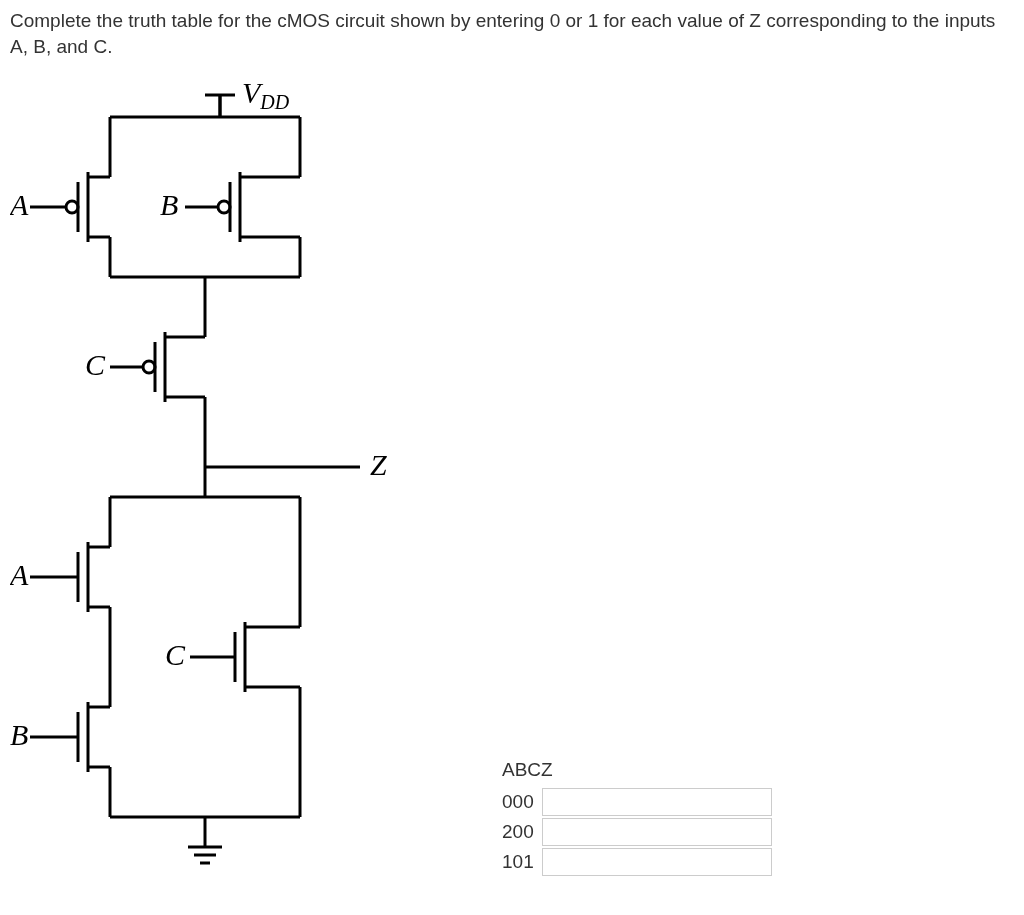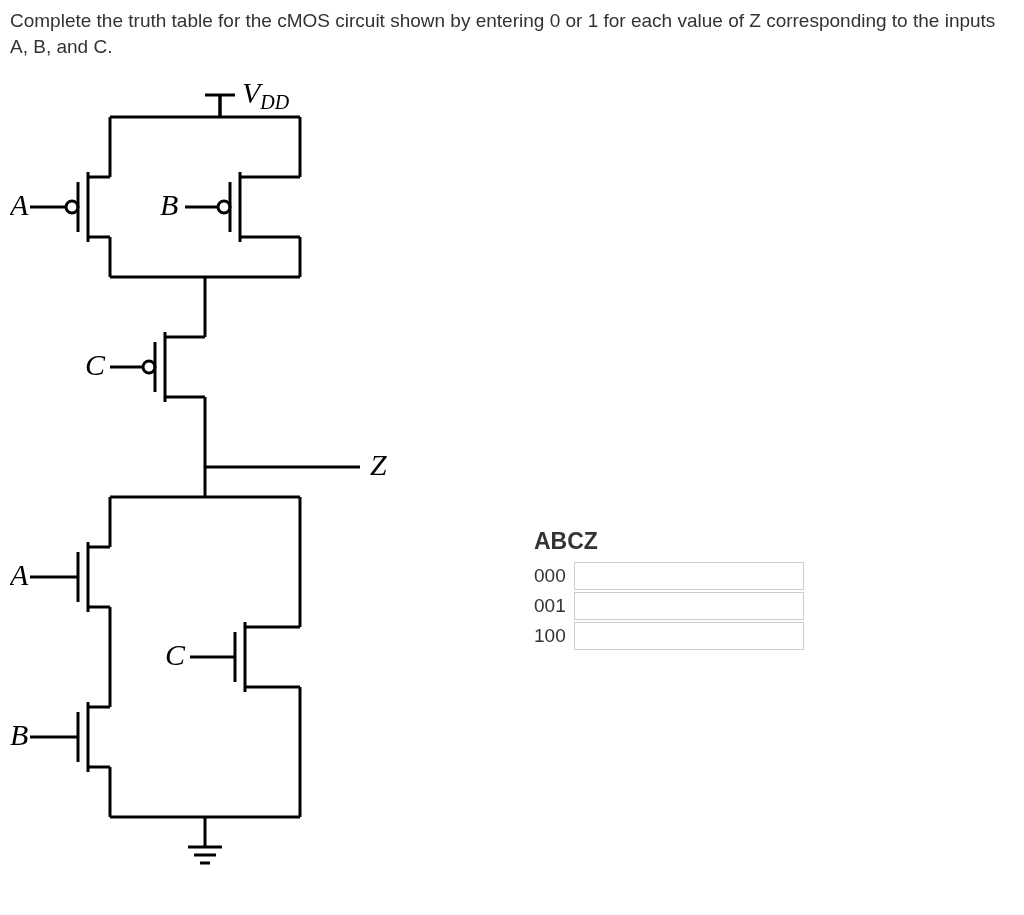"VDD" .content { align-items: center -> flex-end; gap: 32px -> none }
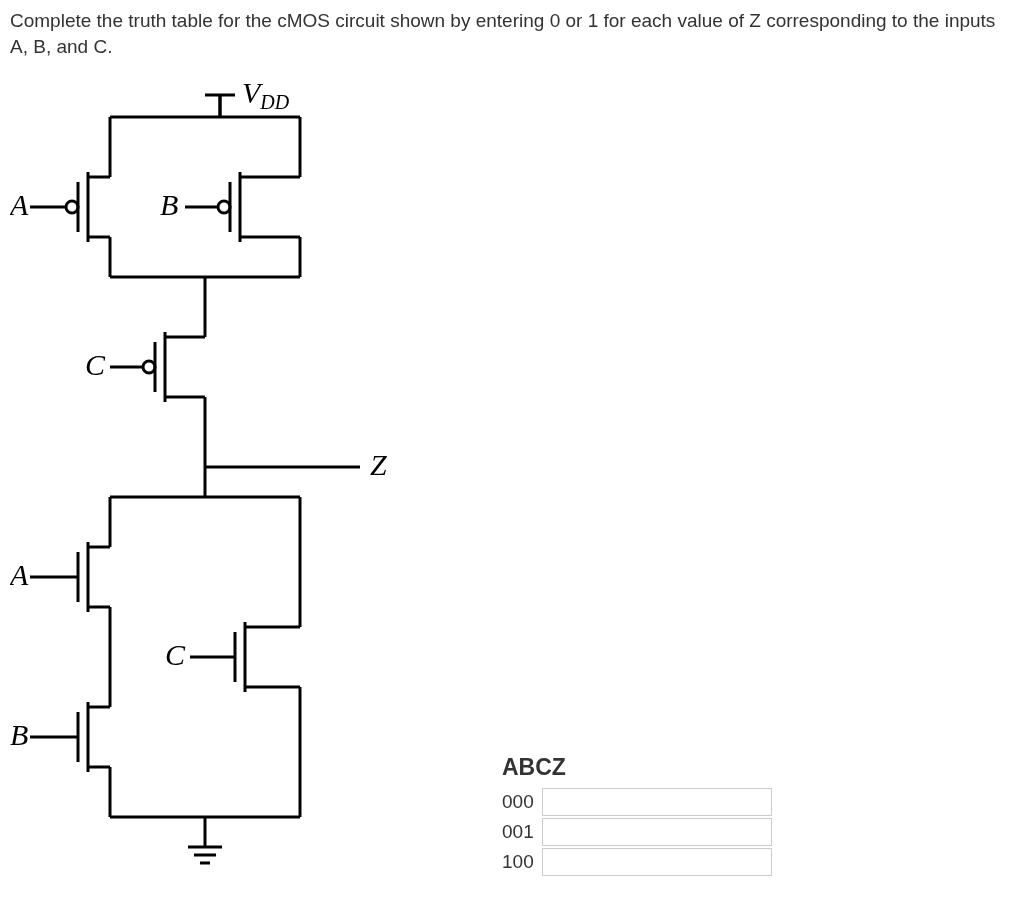"ABCZ" th { font-size: 23px -> 19px; font-weight: bold -> normal }
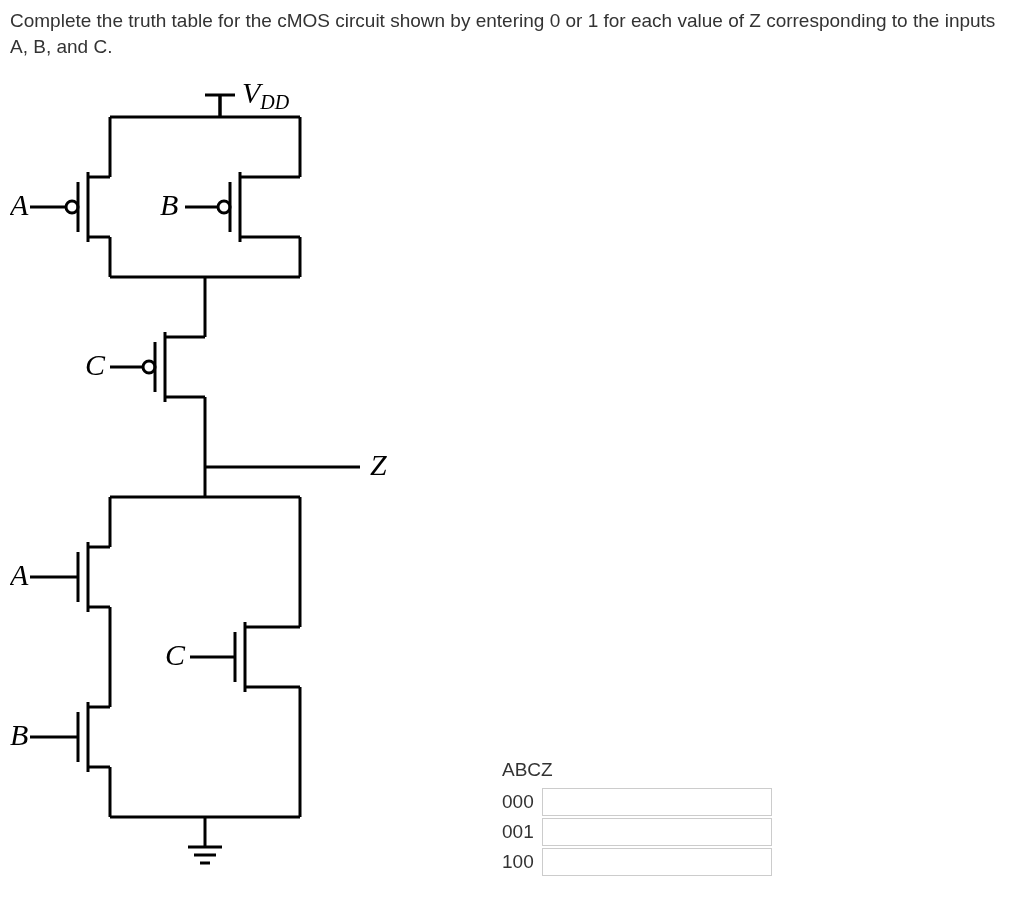"001" tr { html: <tr> <td>001</td> <td><input></td> </tr> -> none }
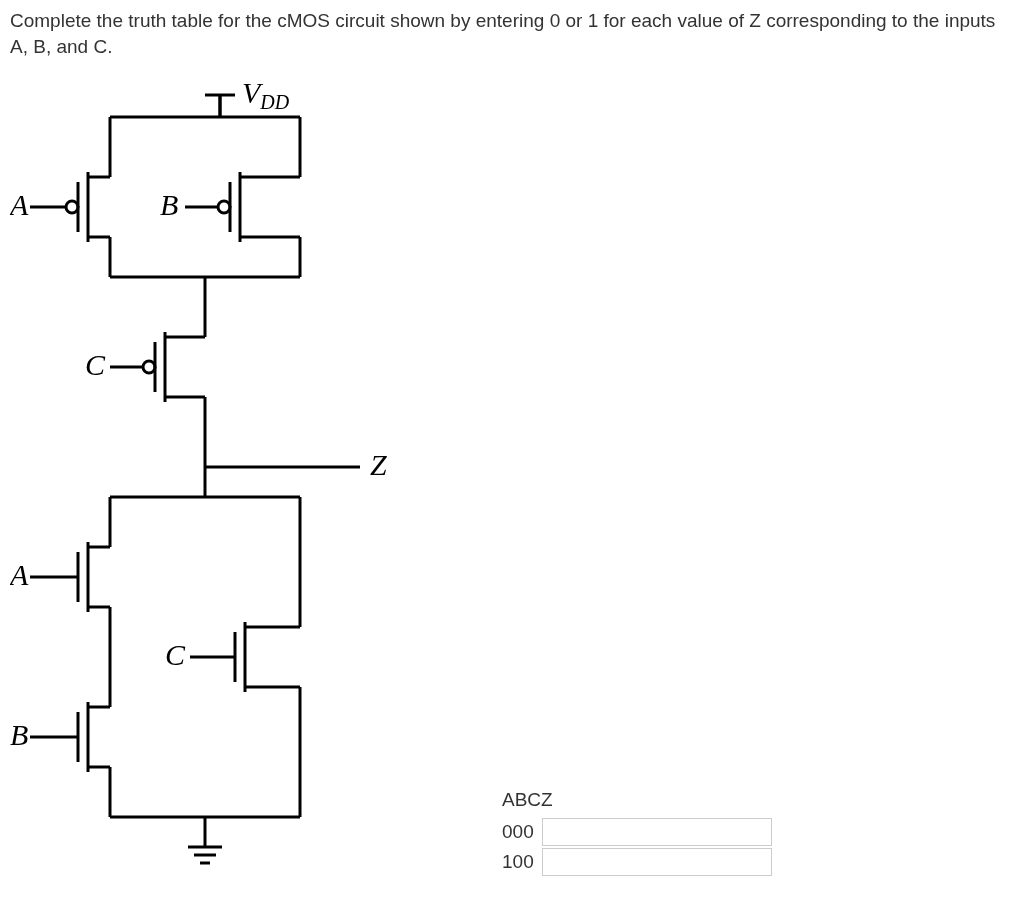"100" td.label { text: 100 -> 200 }
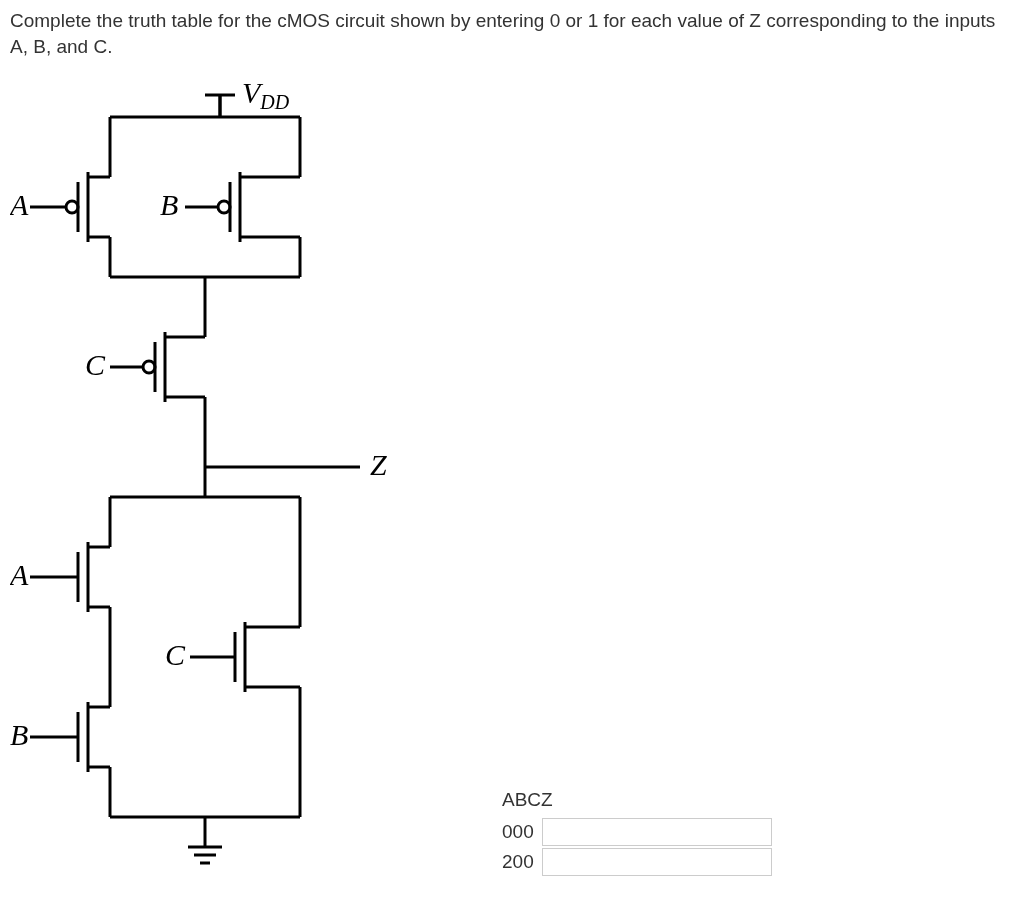"101" tr { html: none -> <tr> <td>101</td> <td><input></td> </tr> }
